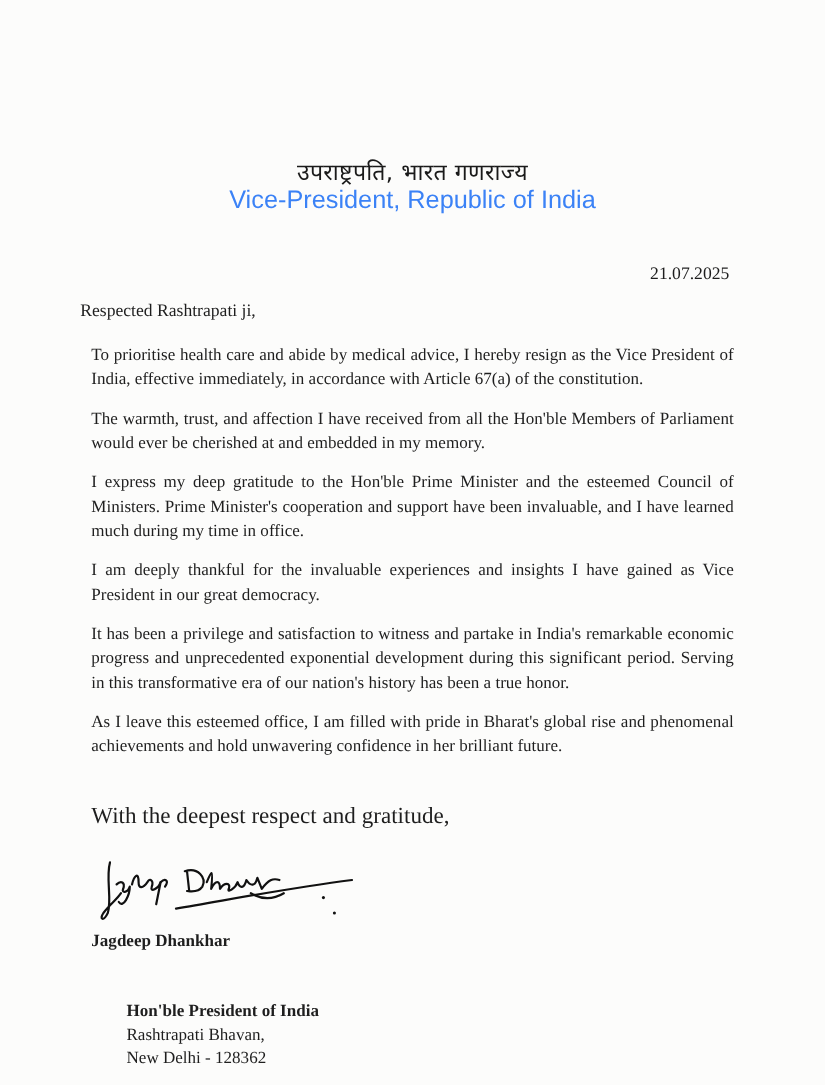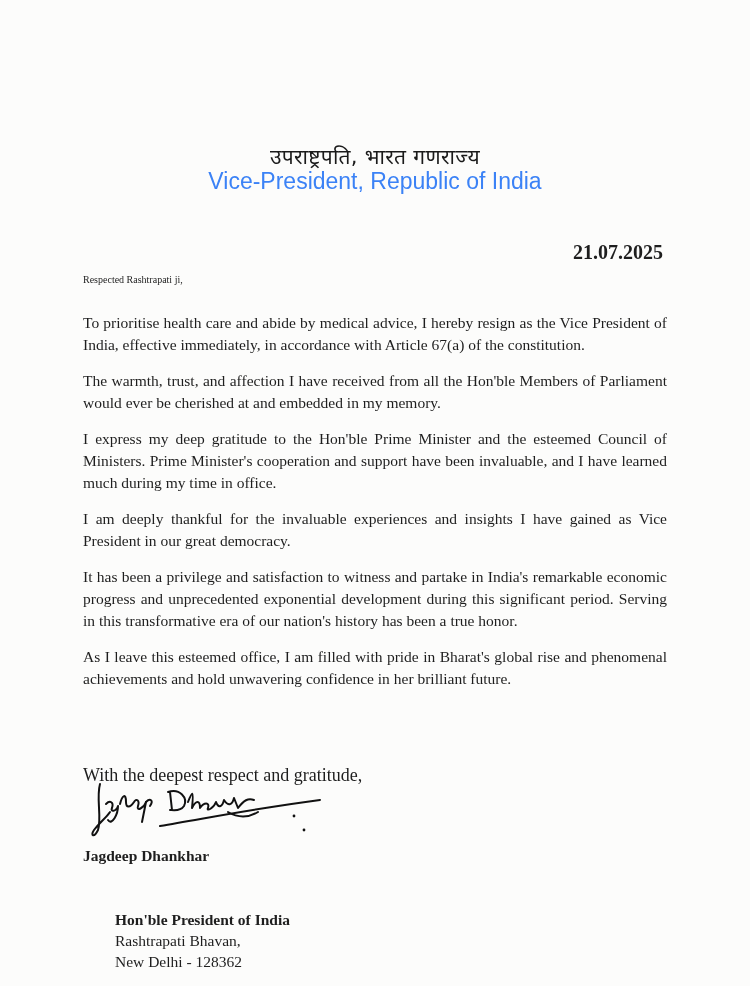"21.07.2025" .date { font-size: 20px -> 16px; font-weight: bold -> normal }
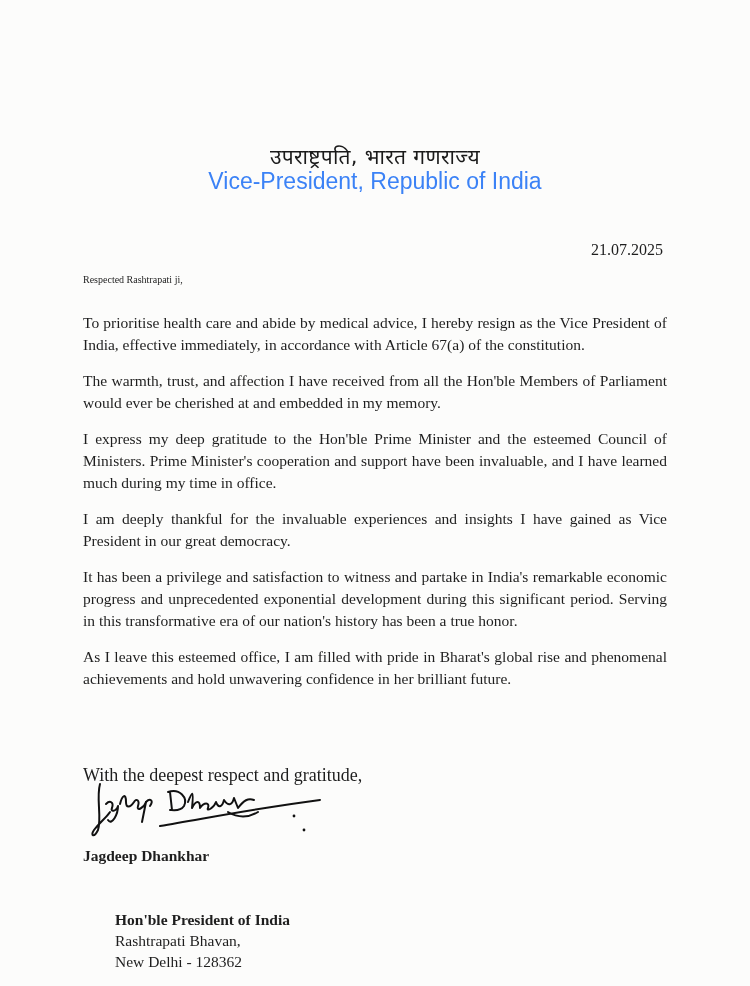"Respected Rashtrapati ji," .salutation { font-size: 10px -> 16px; left: 83px -> 73px }
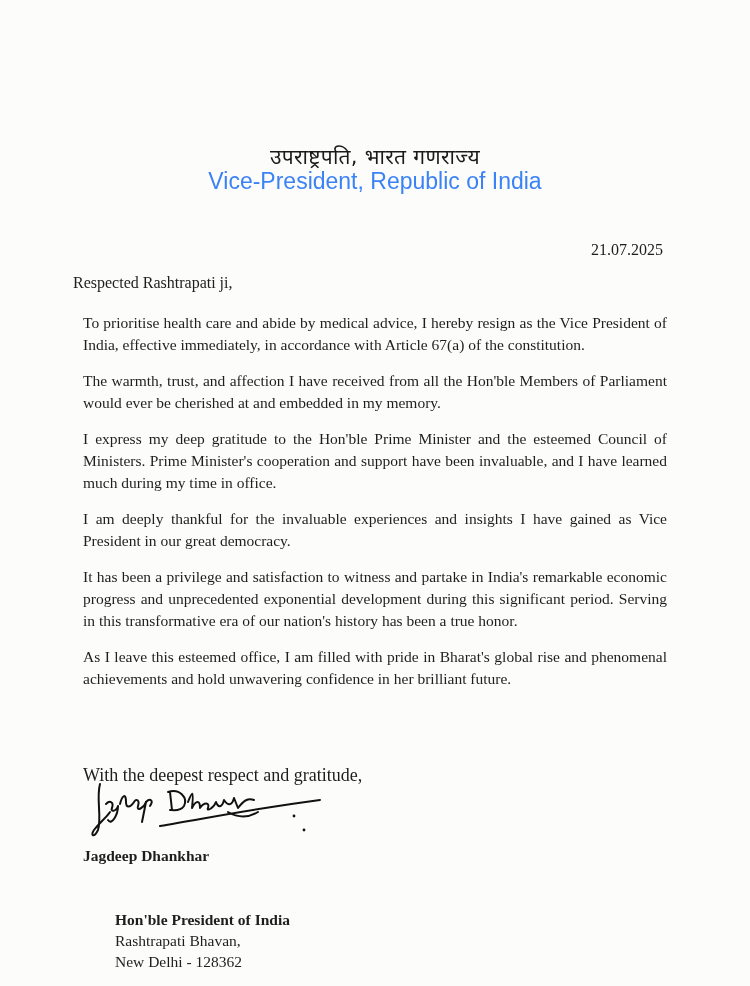"With the deepest respect and" .closing { font-size: 18px -> 21px; margin-top: 36px -> none }
